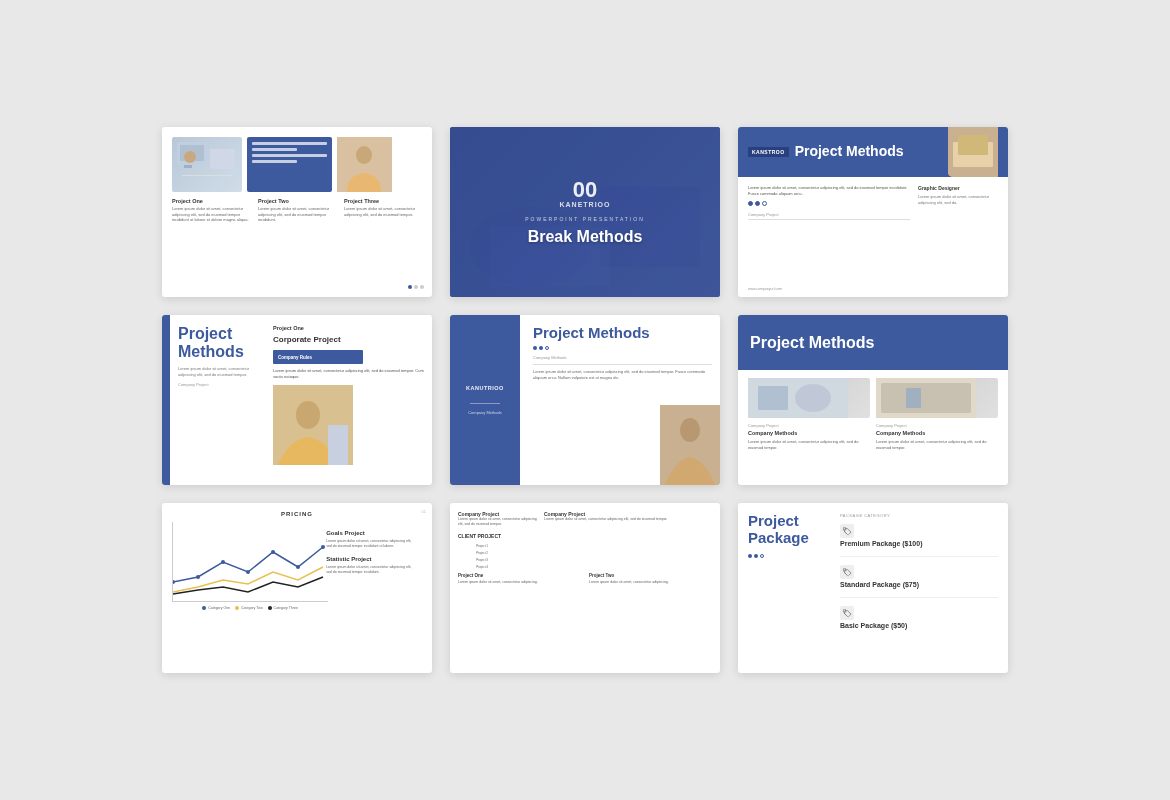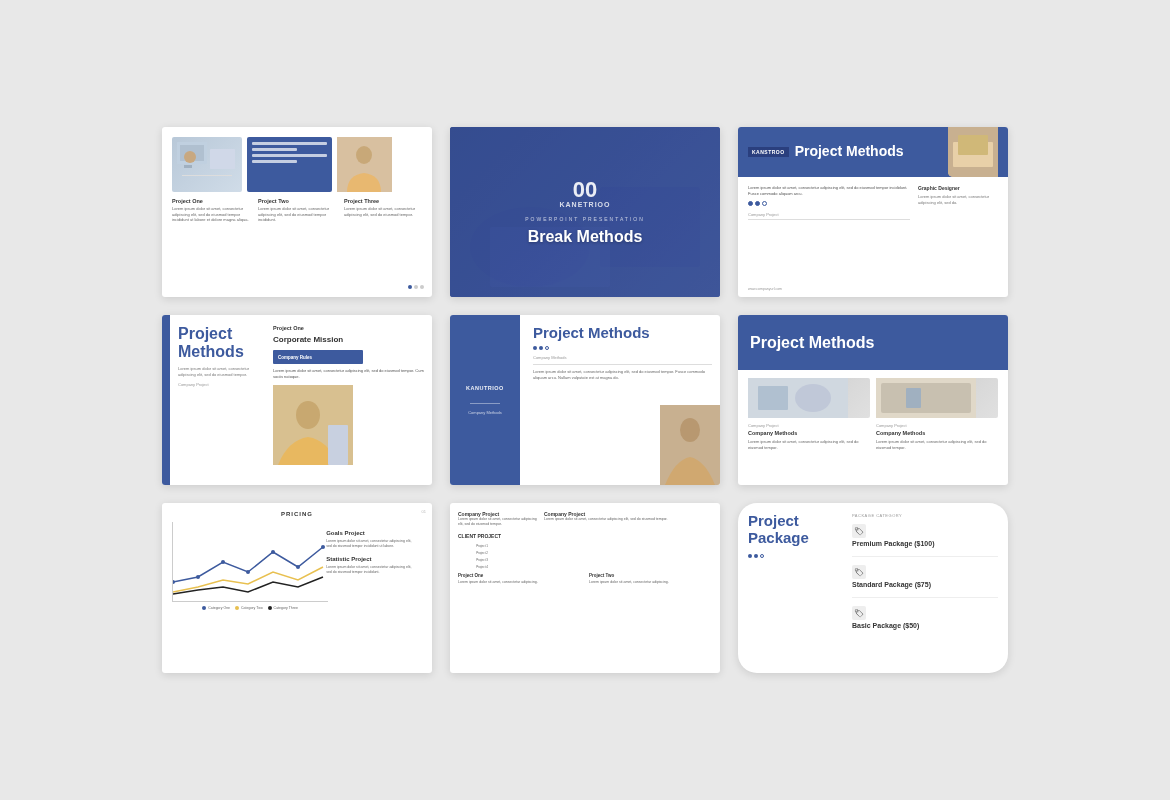"Corporate Mission" div.corp-title { text: Mission -> Project }
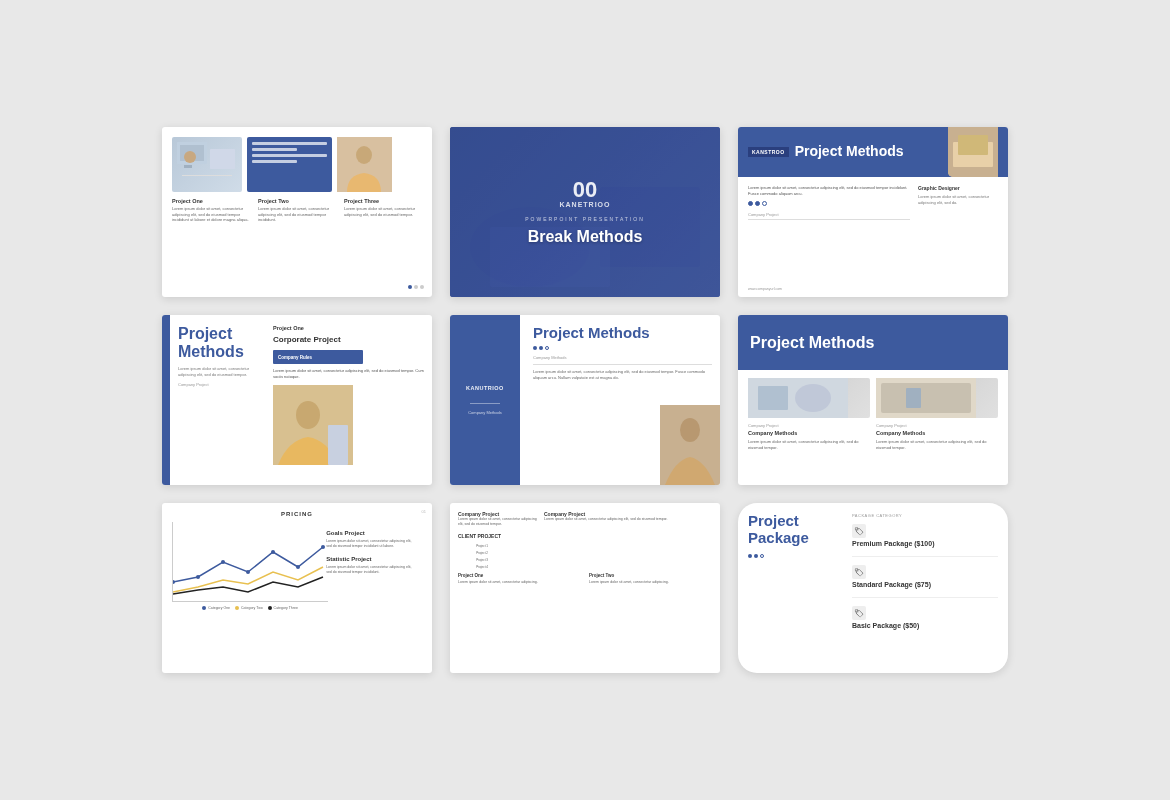"Project Package" .slide-9 { border-radius: 19px -> none; gap: 24px -> 12px }
